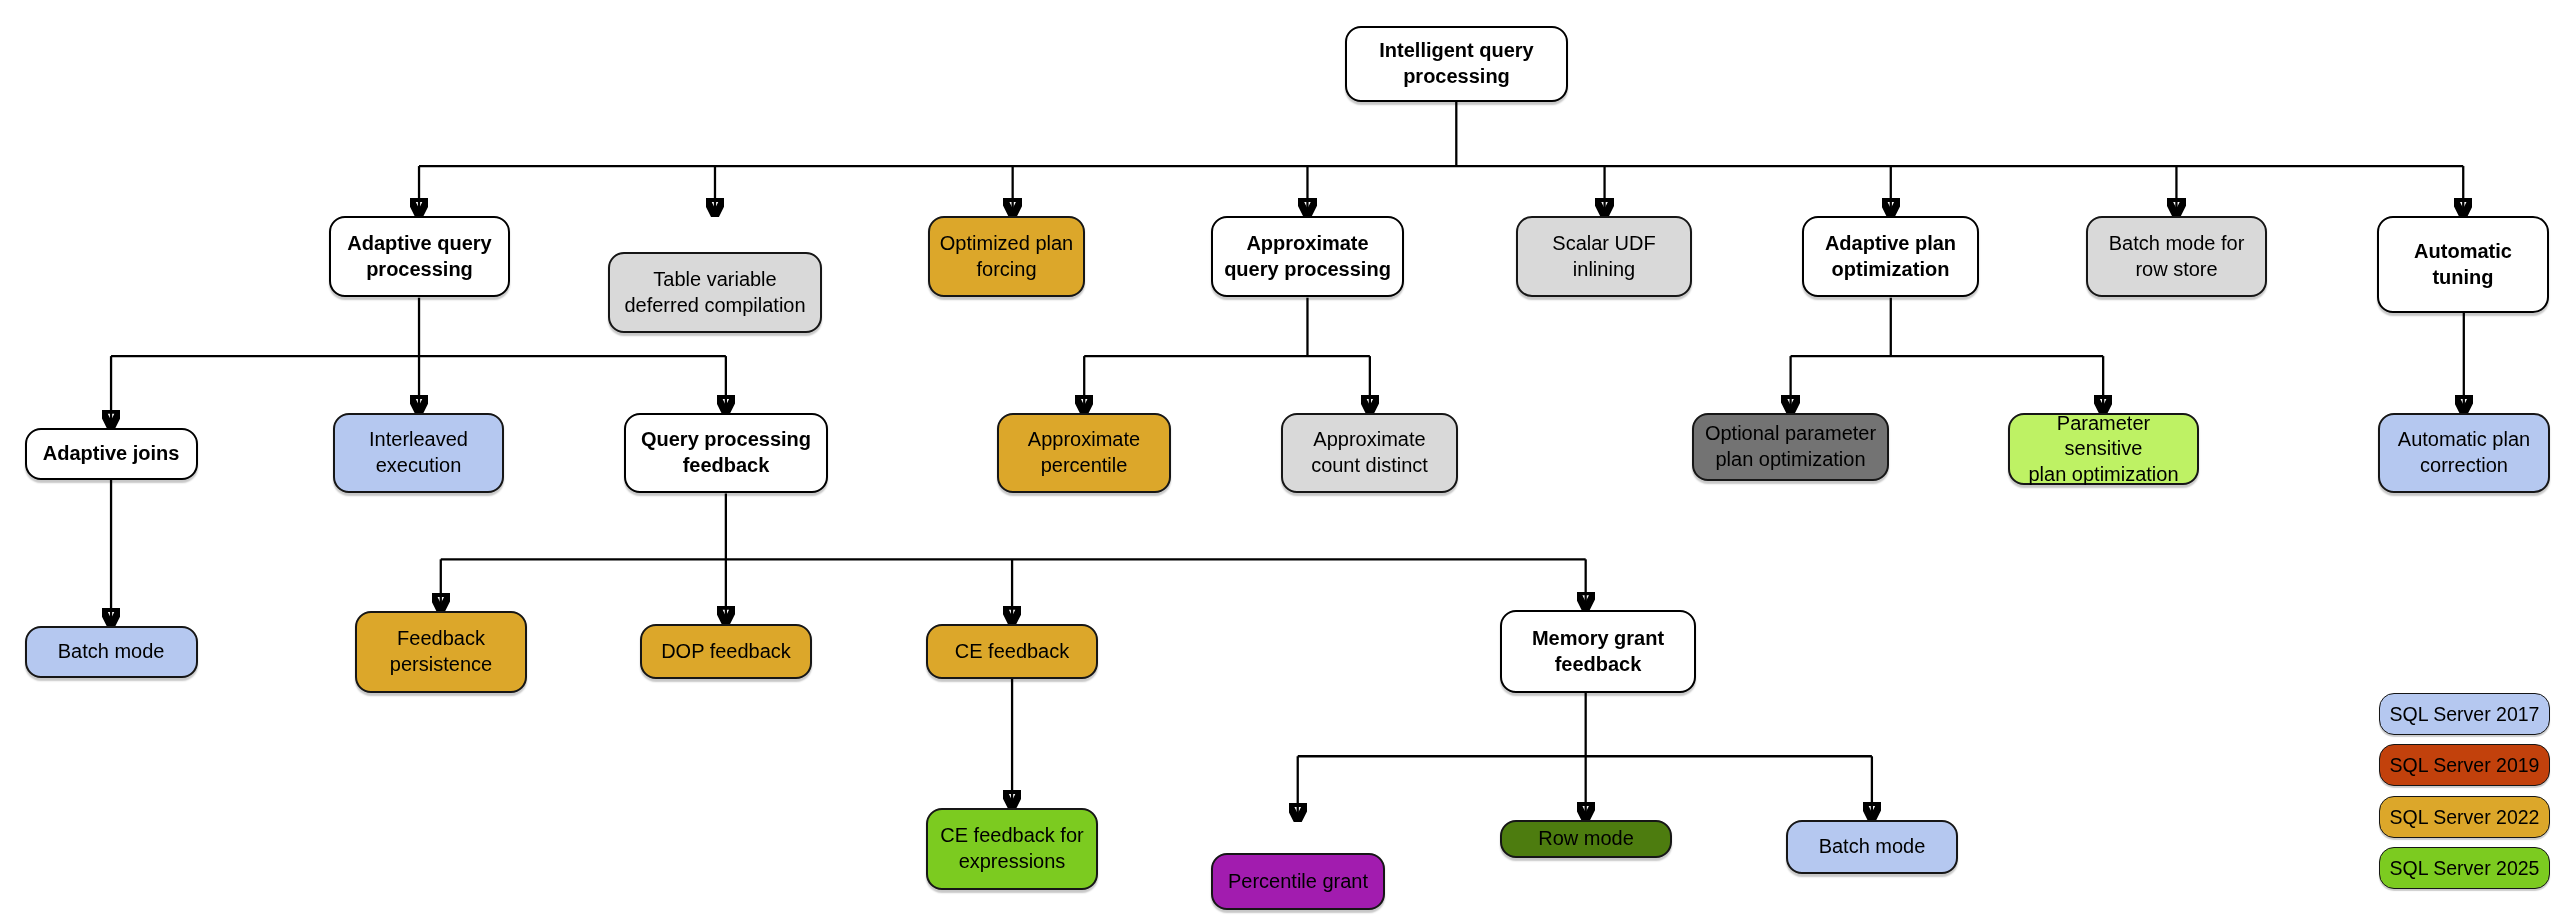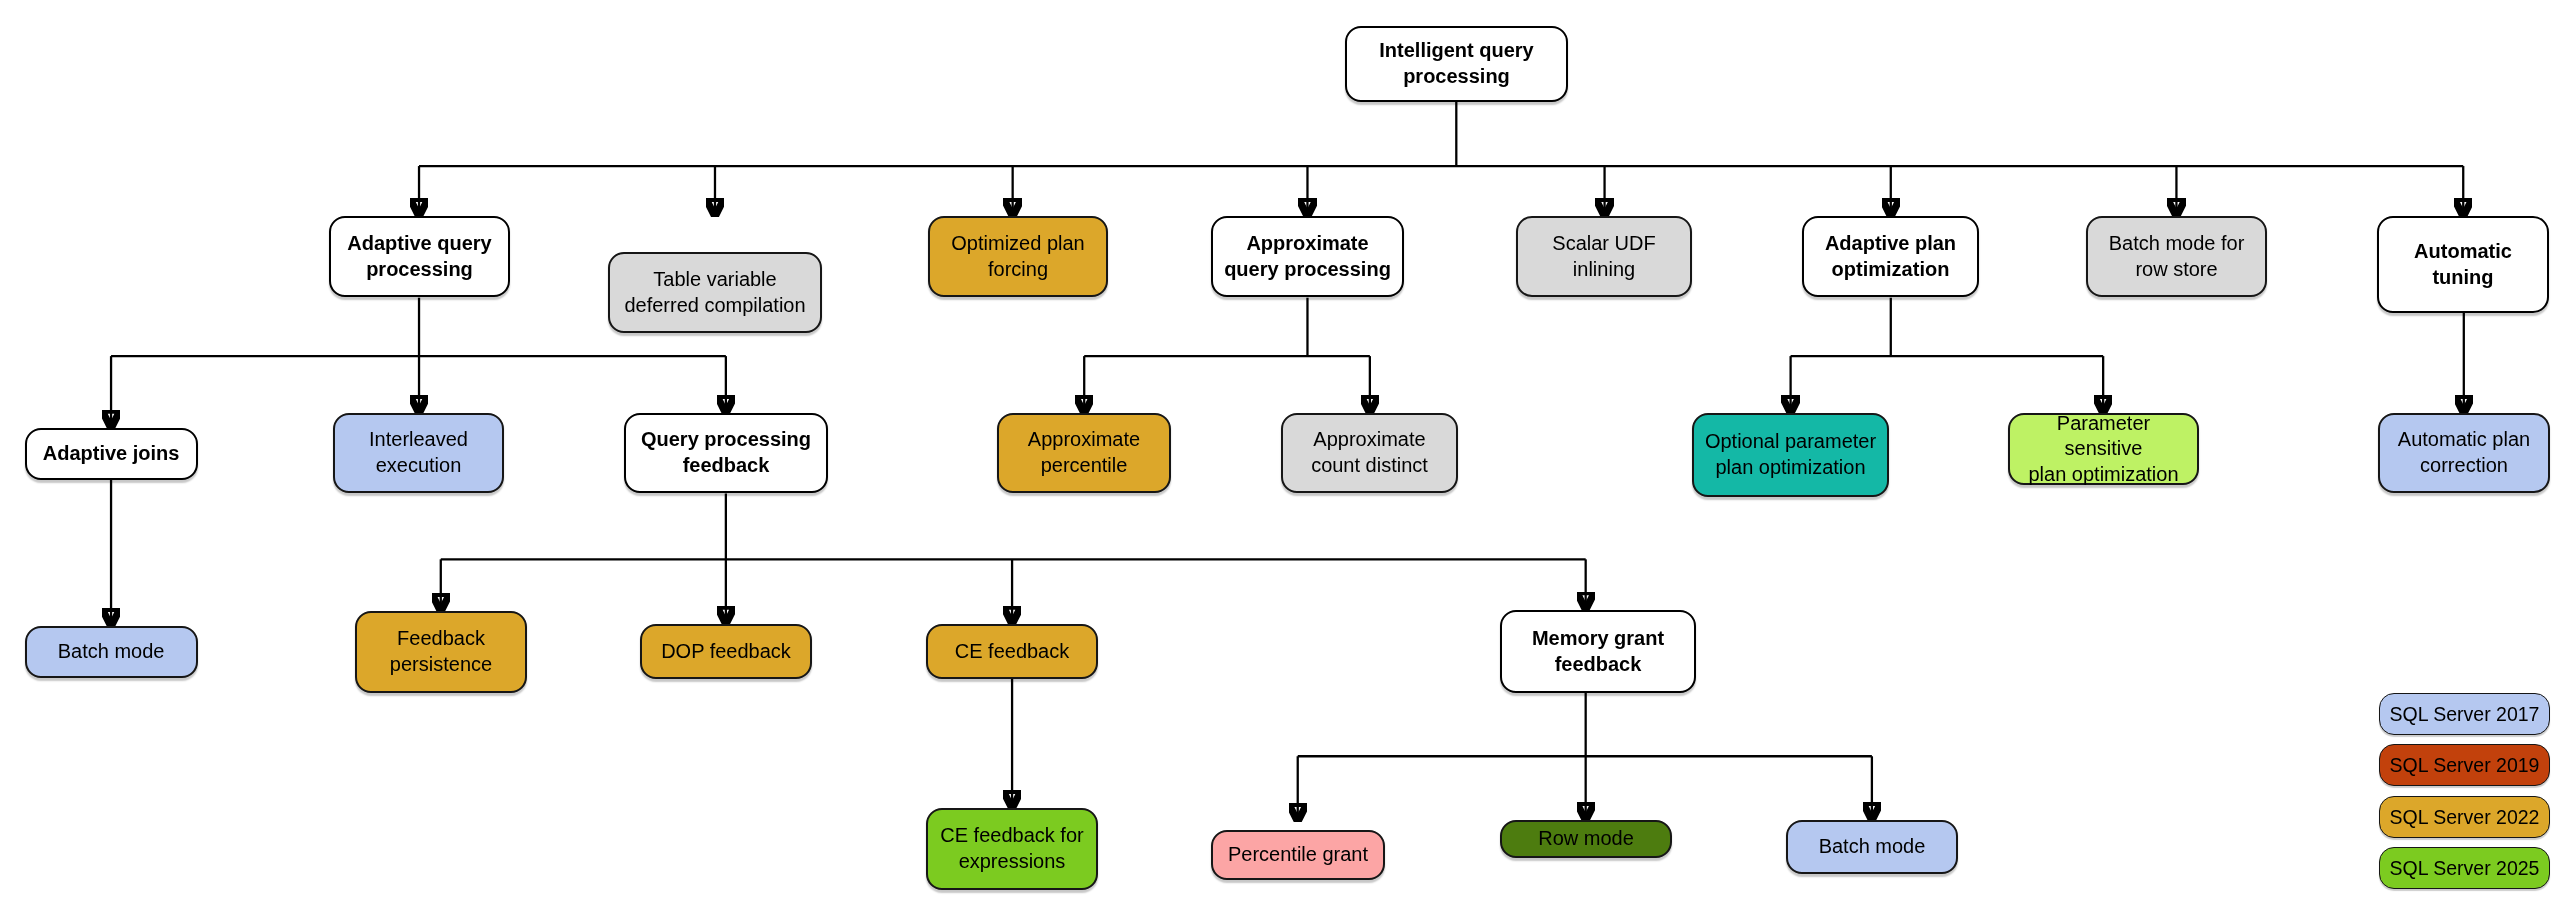"Optimized plan" div.node { width: 180px -> 157px }
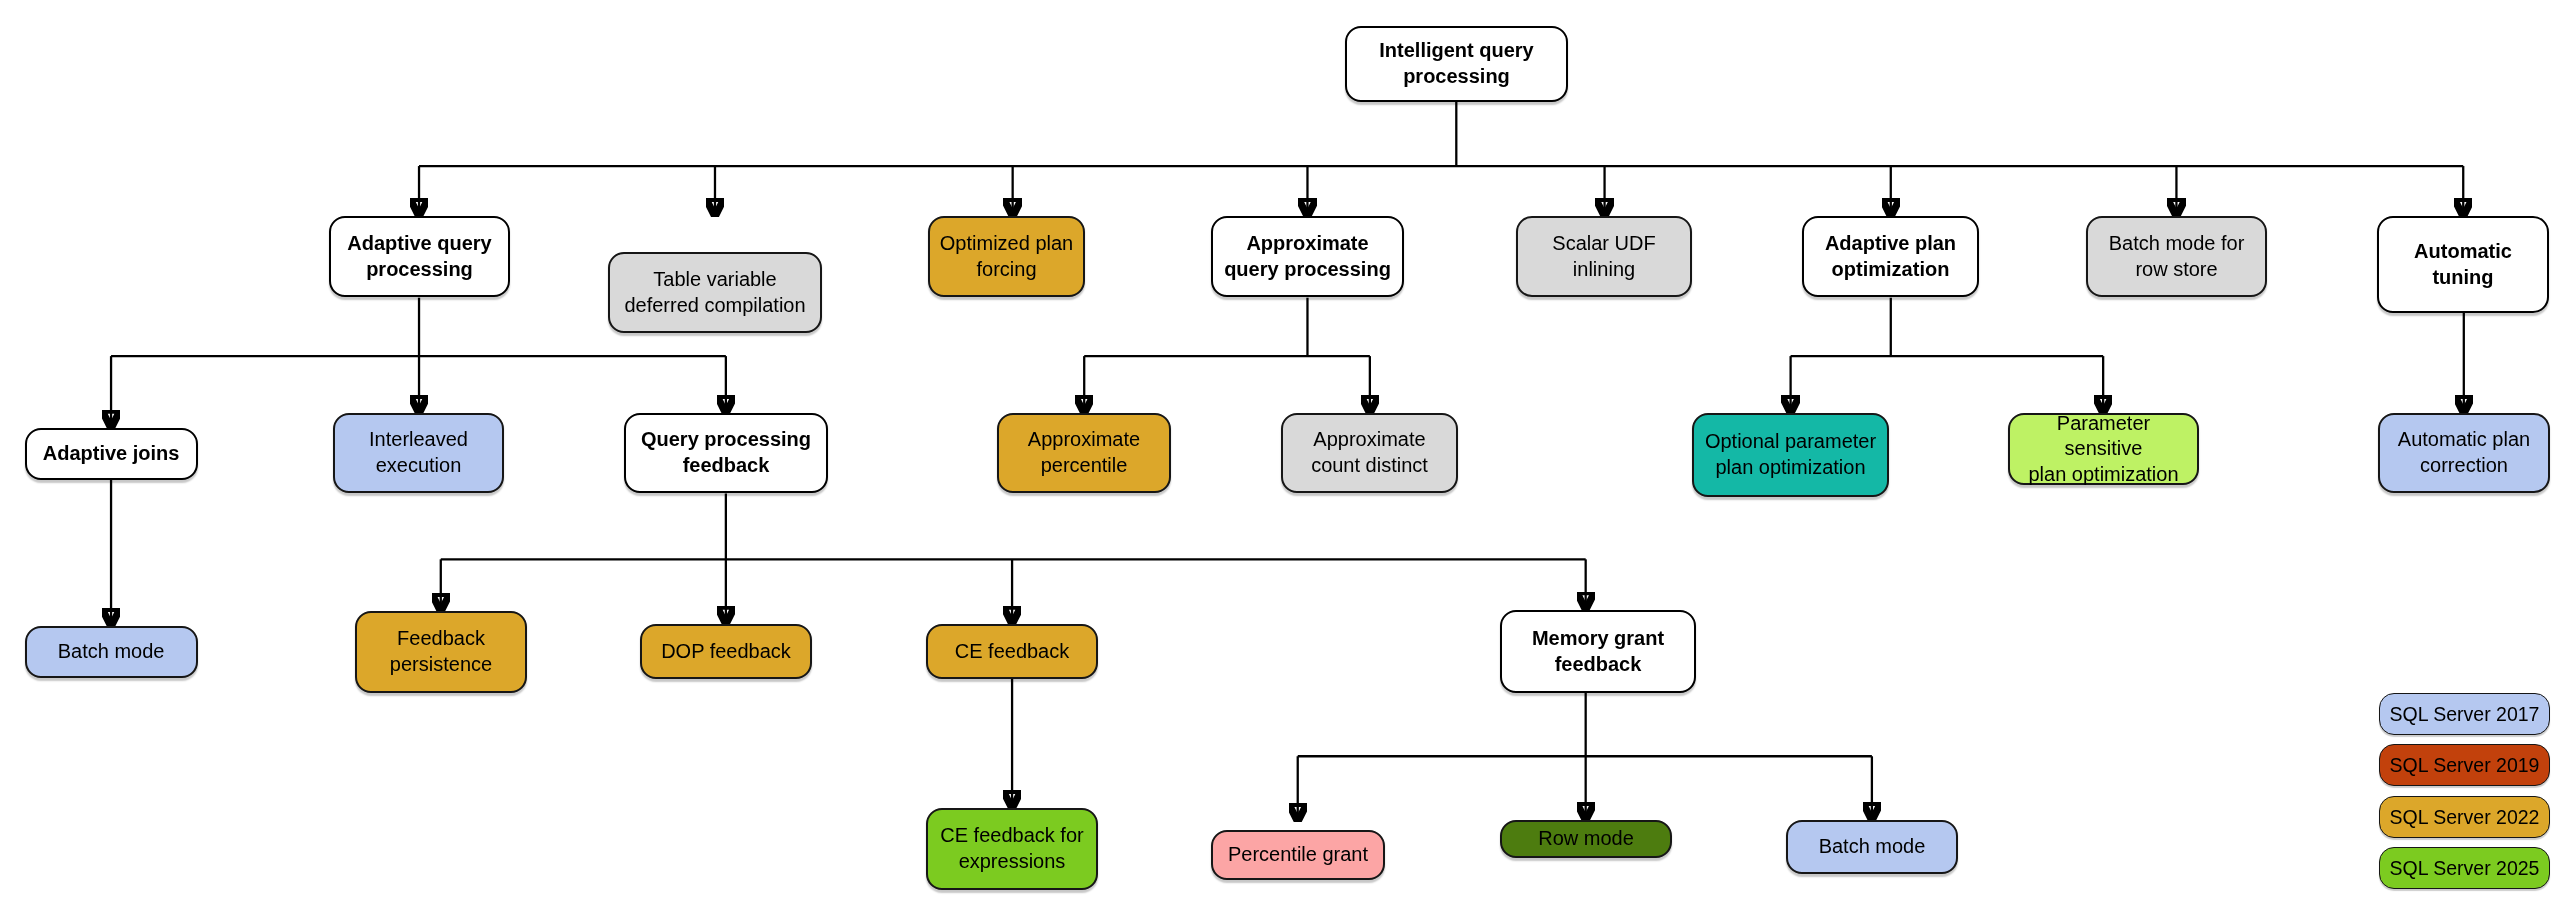"Optional parameter" div.node { background: #14b8a6 -> #737373; height: 84px -> 68px }
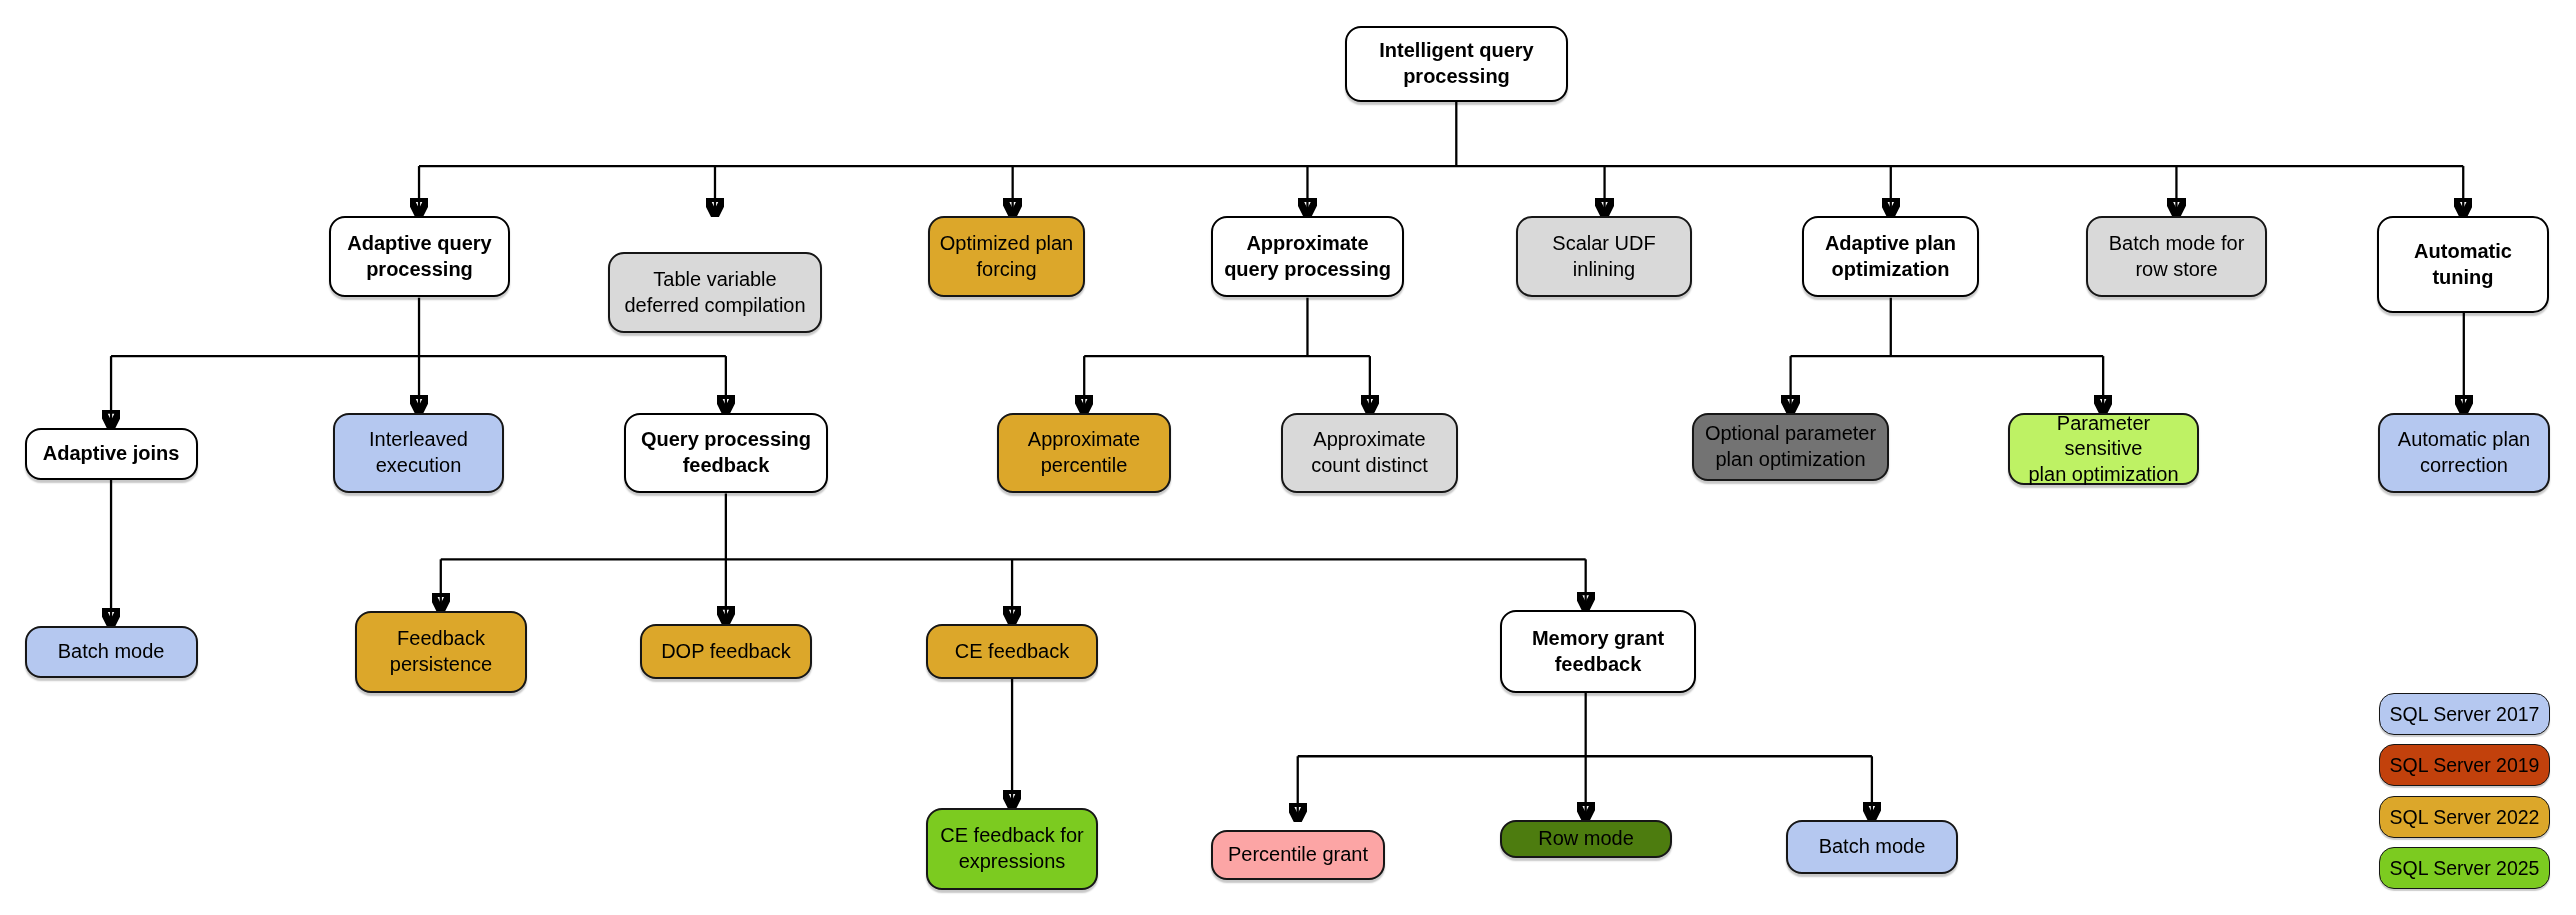"Percentile grant" div.node { background: #fca5a5 -> #a21caf; height: 50px -> 57px; top: 830px -> 853px }
